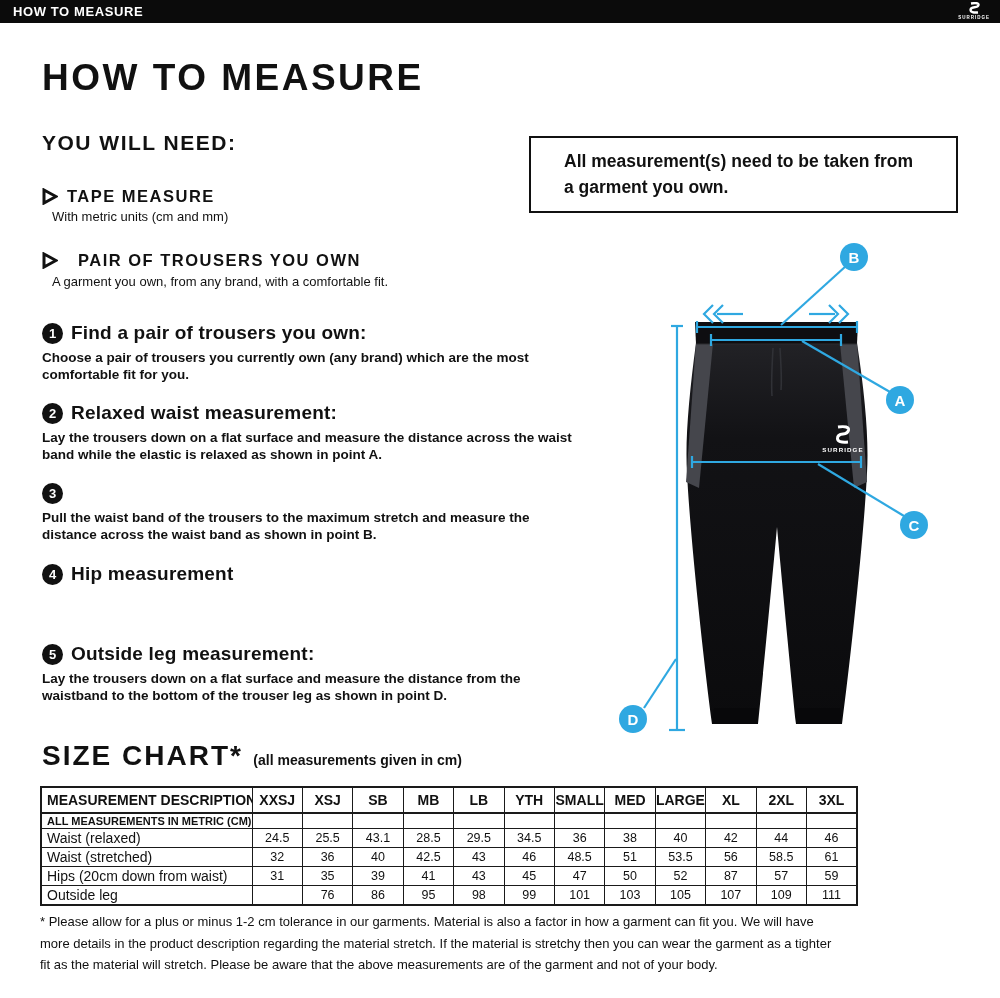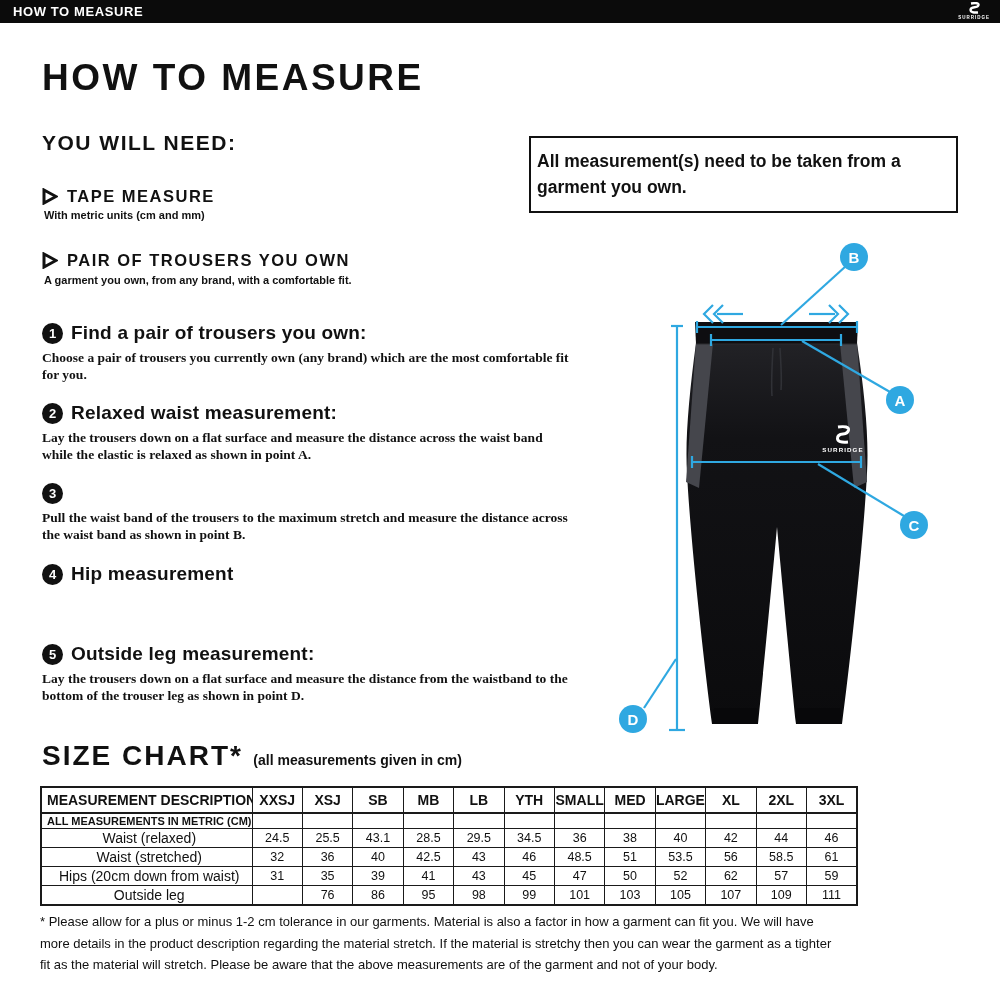"All measurement(s) need to be" .notice-box { padding: 10px 6px -> 10px 33px }
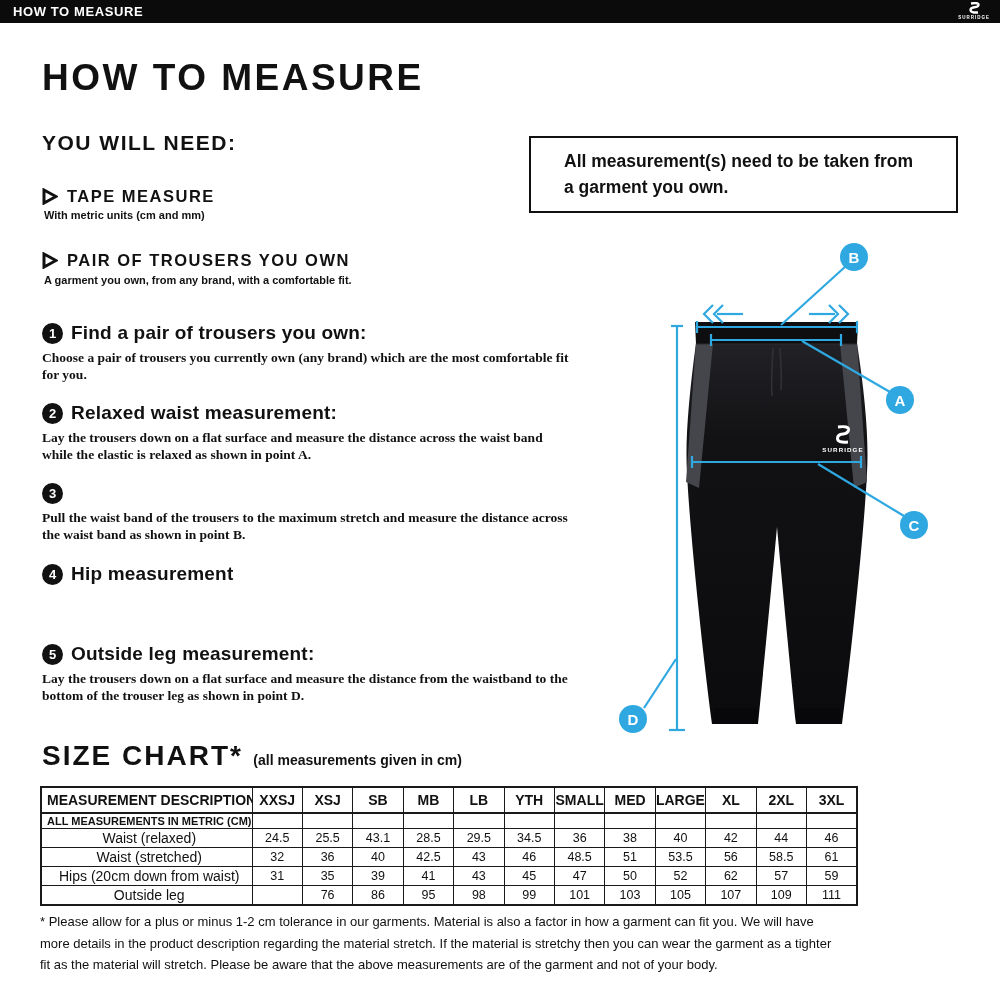"With metric units (cm and" .need-desc { font-size: 11px -> 13px; font-weight: 700 -> 400; left: 44px -> 52px }
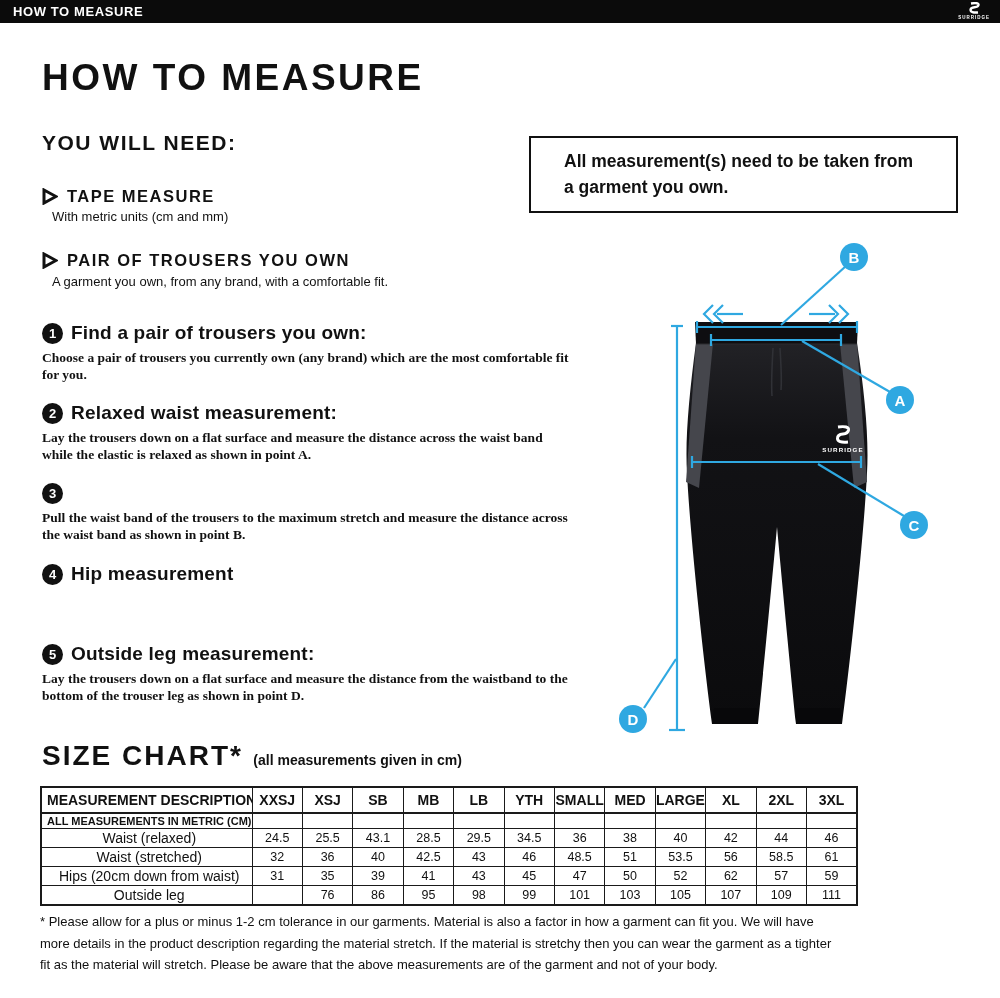"PAIR OF TROUSERS YOU OWN" div.need-item { gap: none -> 11px }
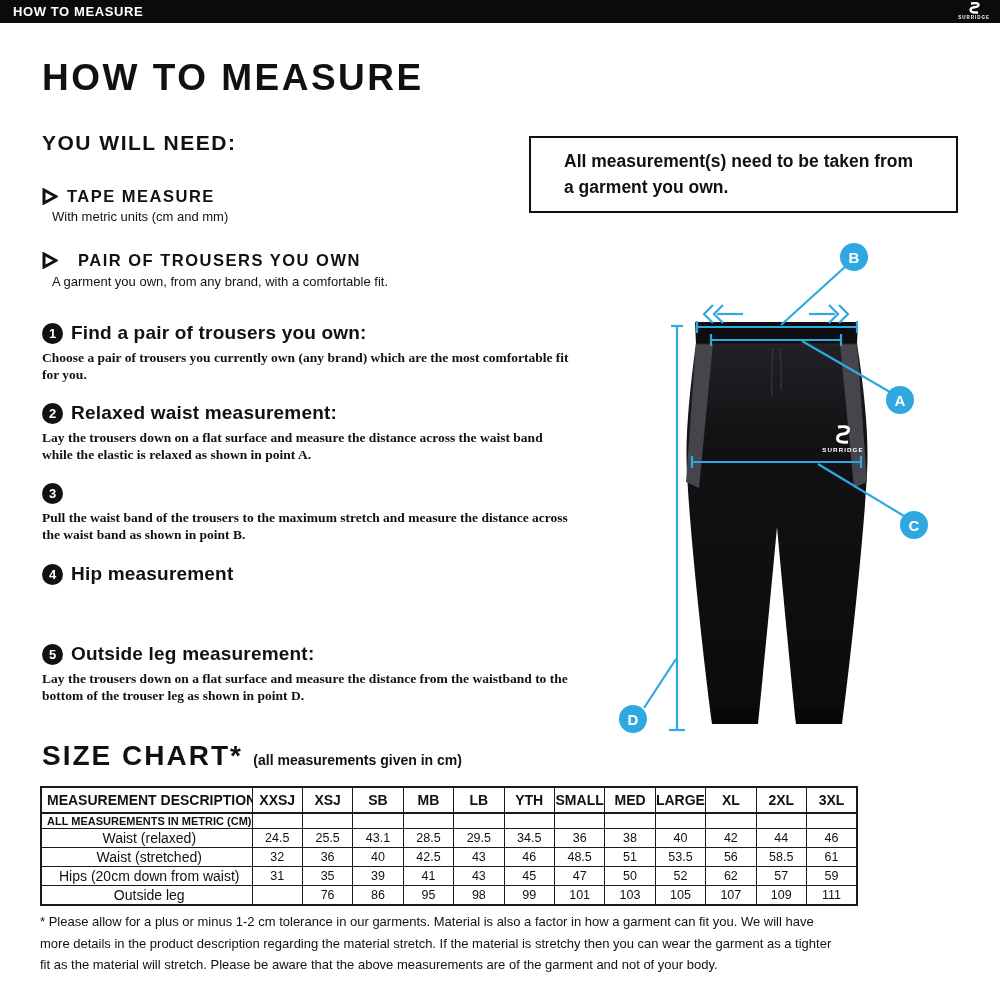"Choose a pair of trousers" .step-desc { font-family: Liberation Serif, serif -> none }
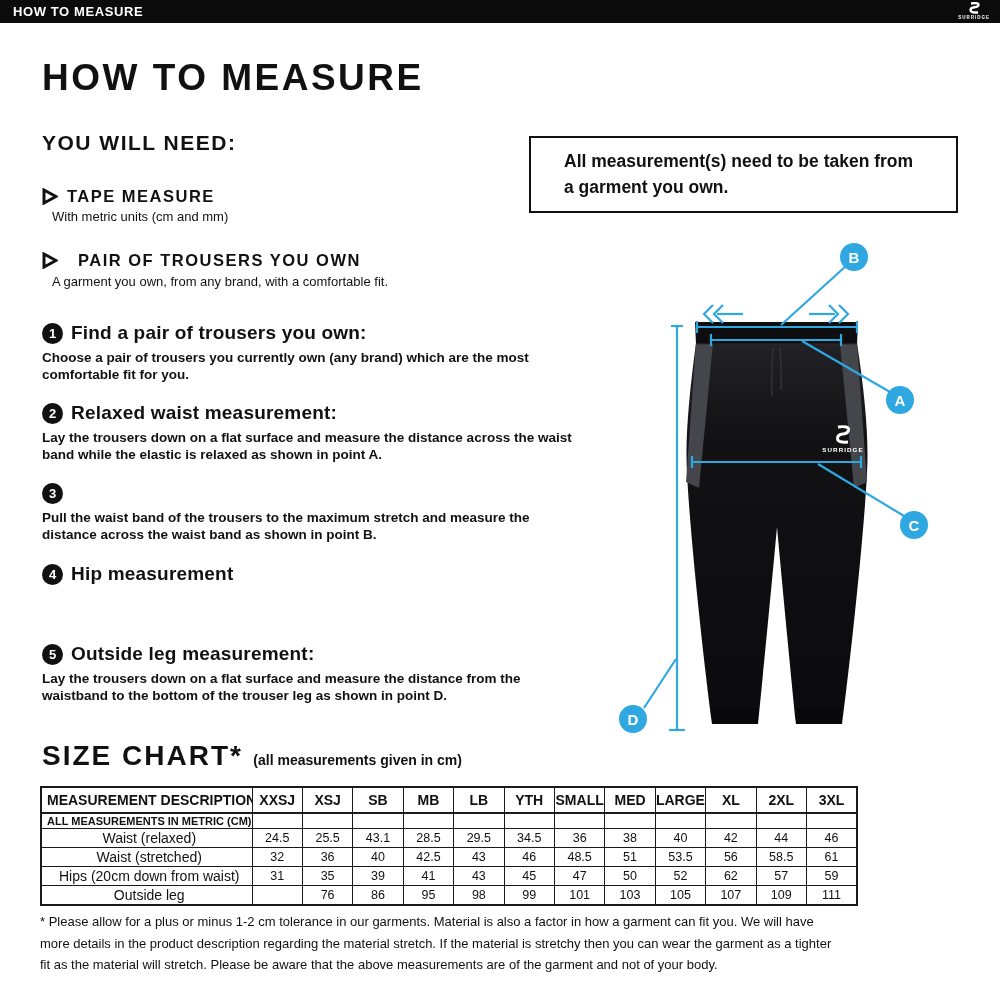"MEASUREMENT DESCRIPTION" table.size-chart .label-col { text-align: center -> left }
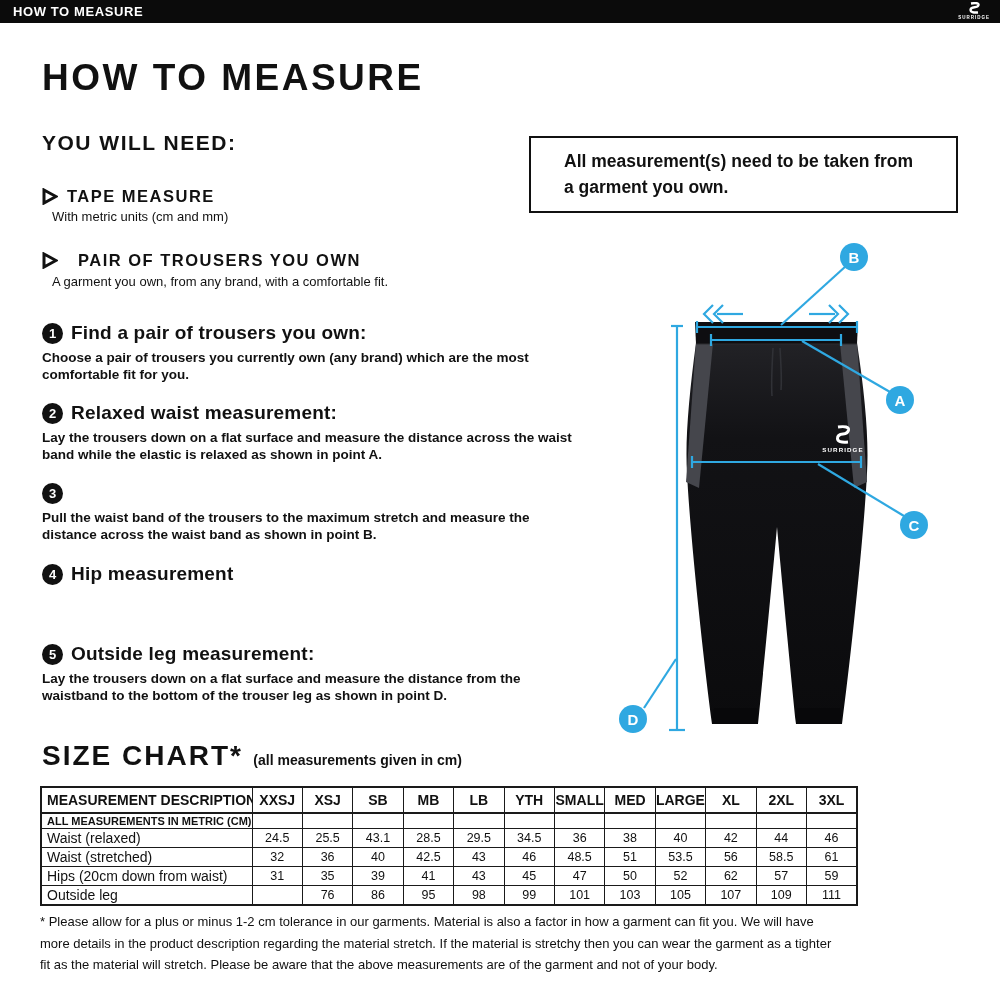"62" td { text: 62 -> 87 }
